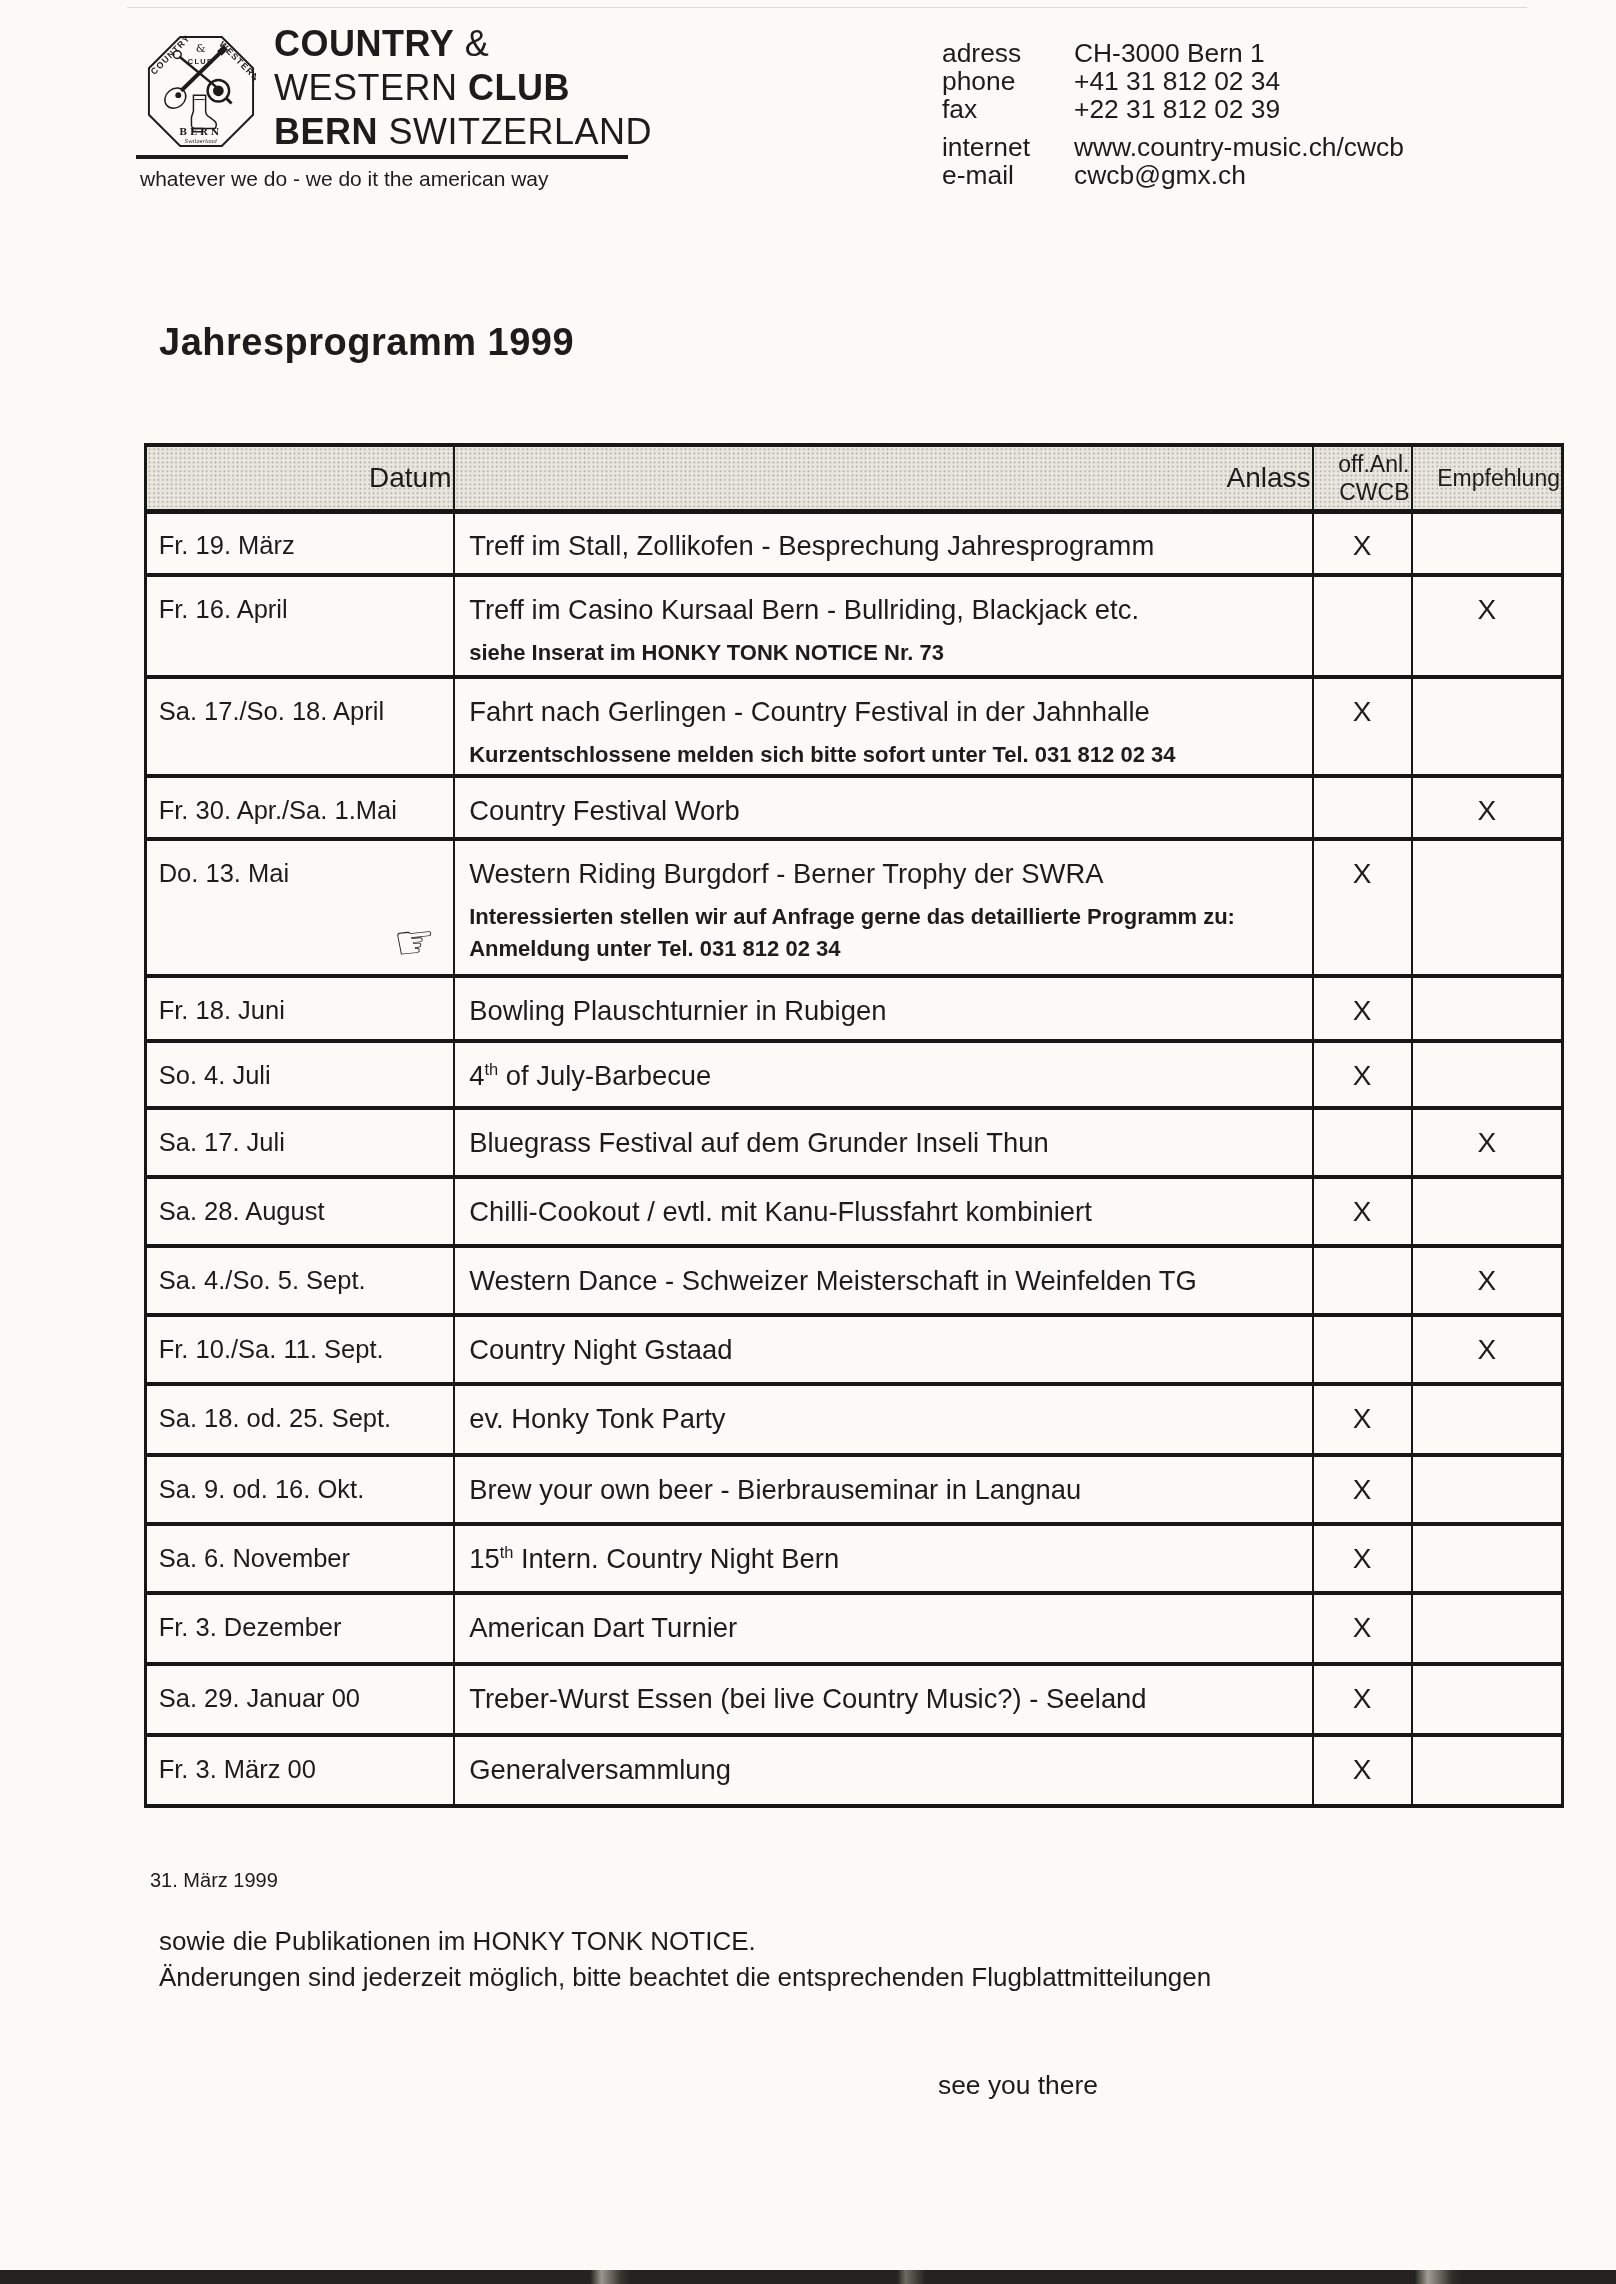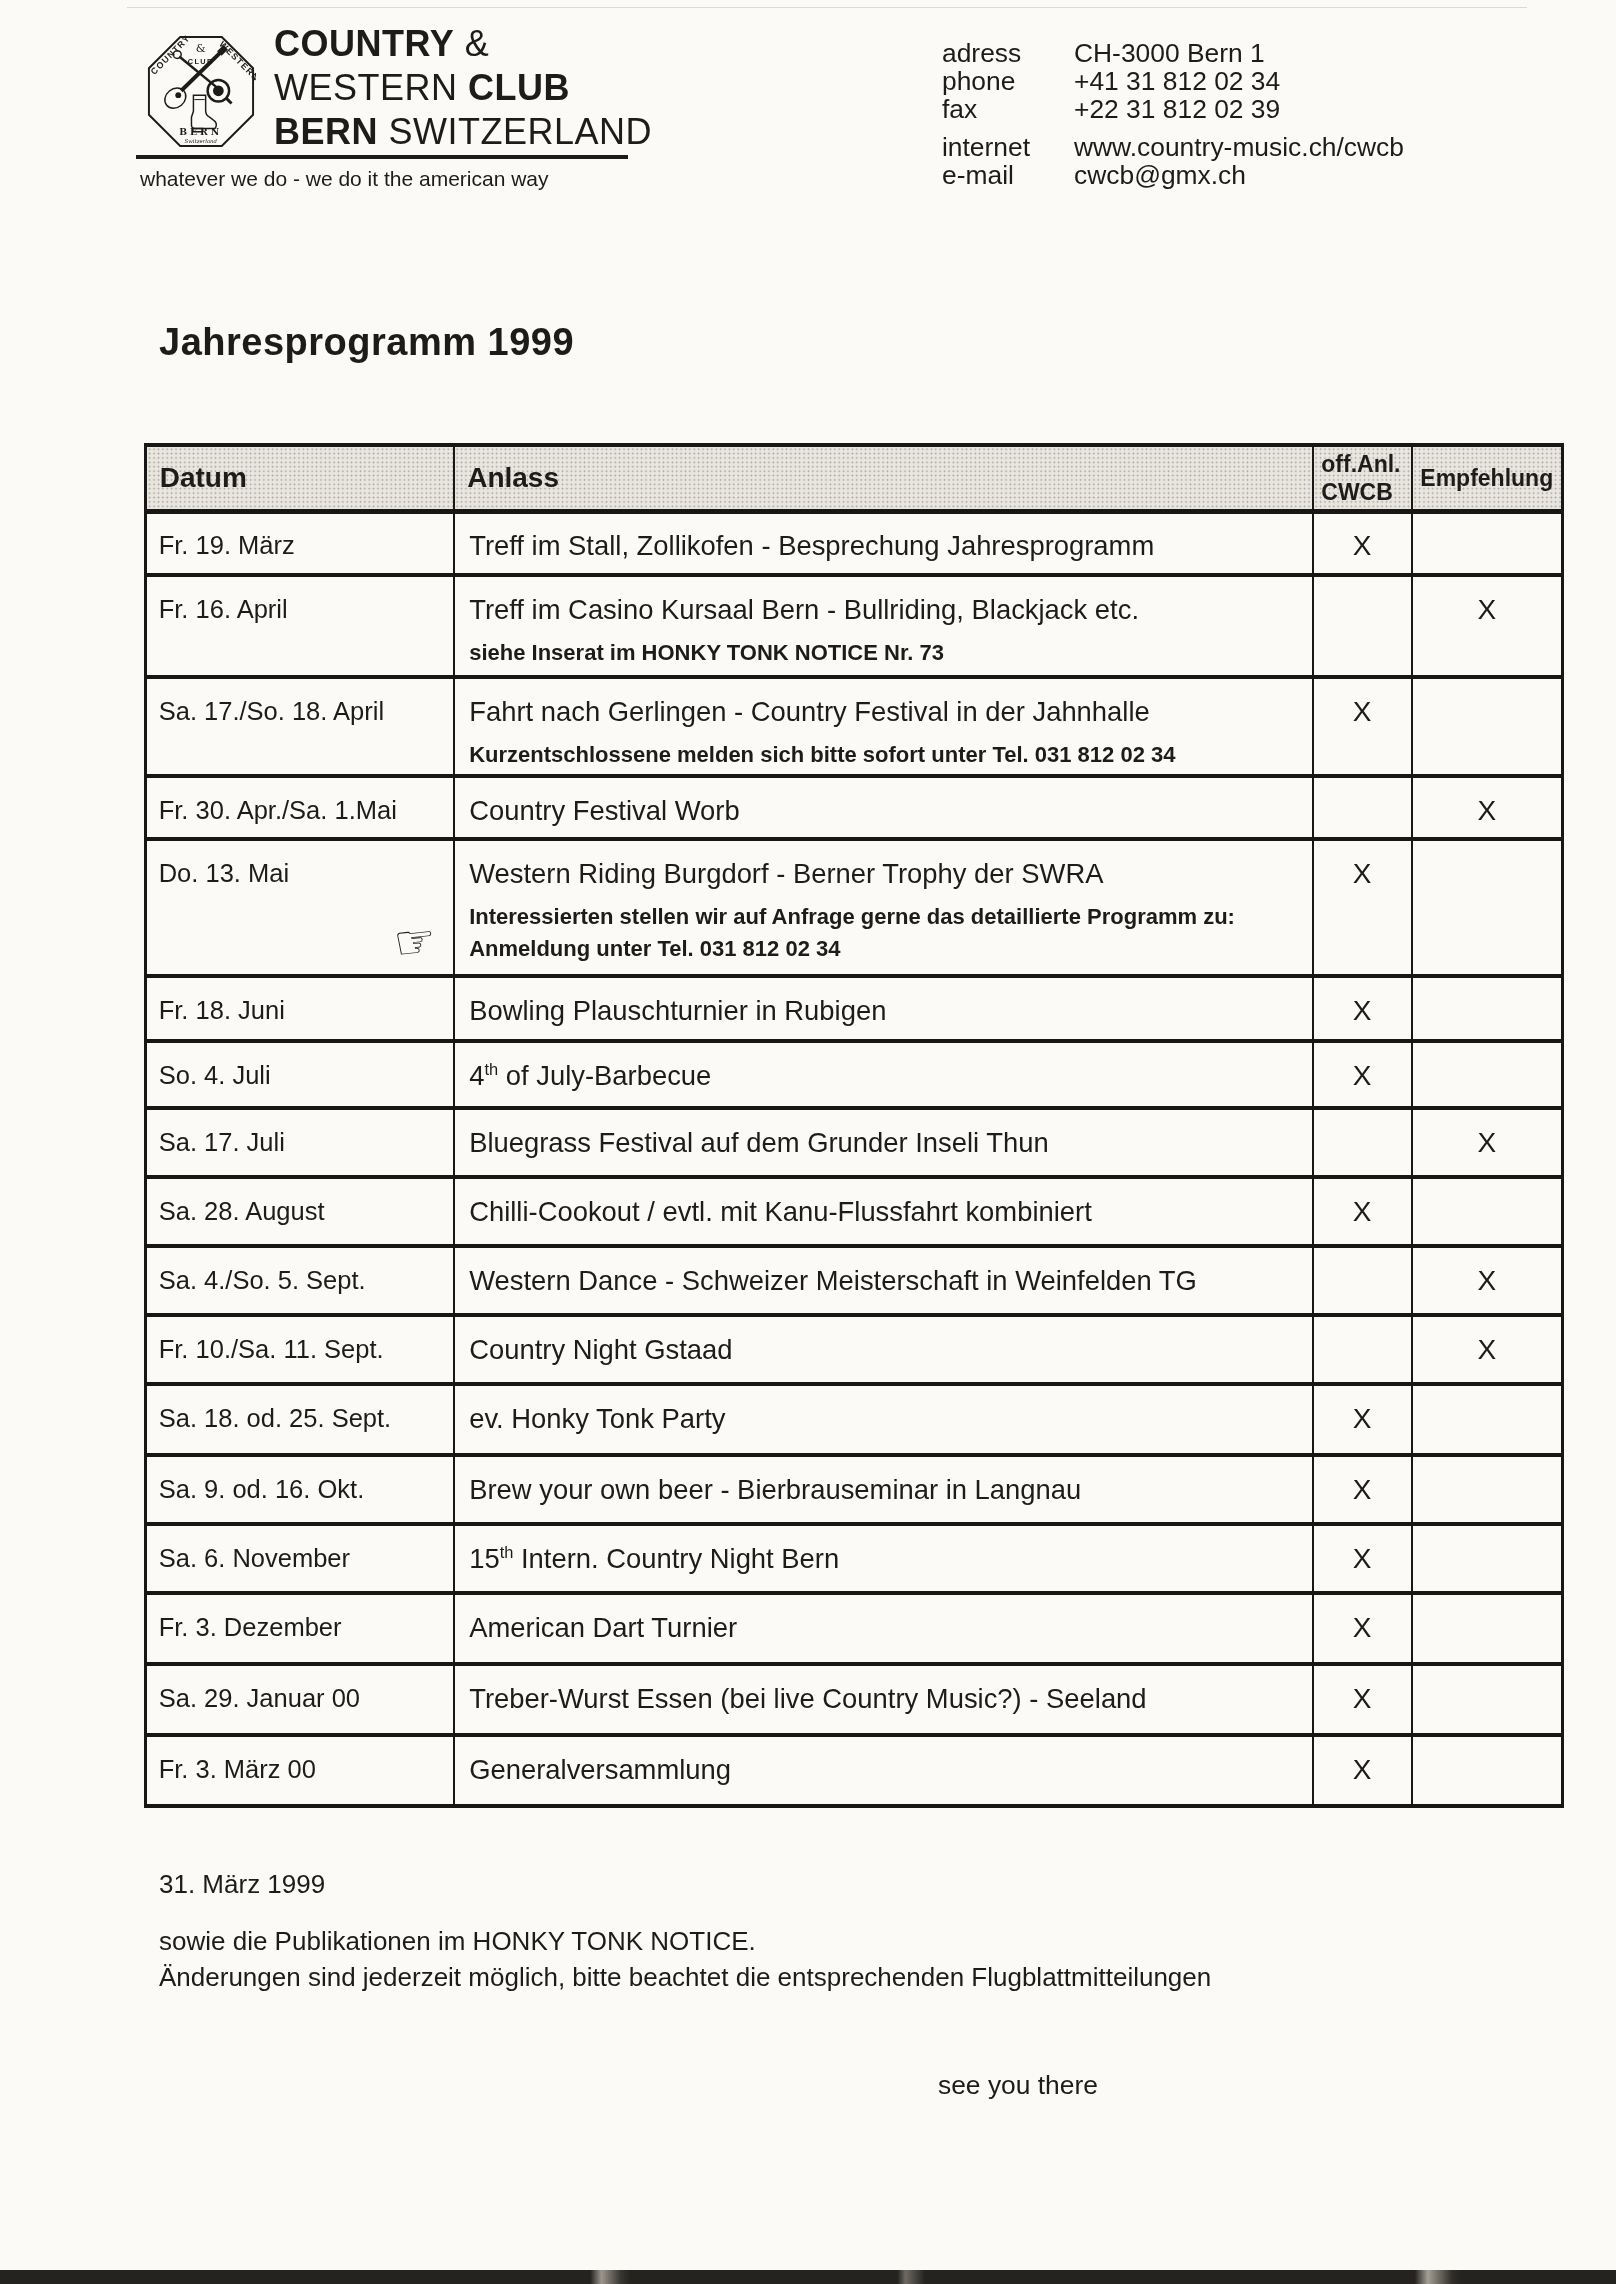"Datum" th { font-weight: bold -> normal; text-align: left -> right }
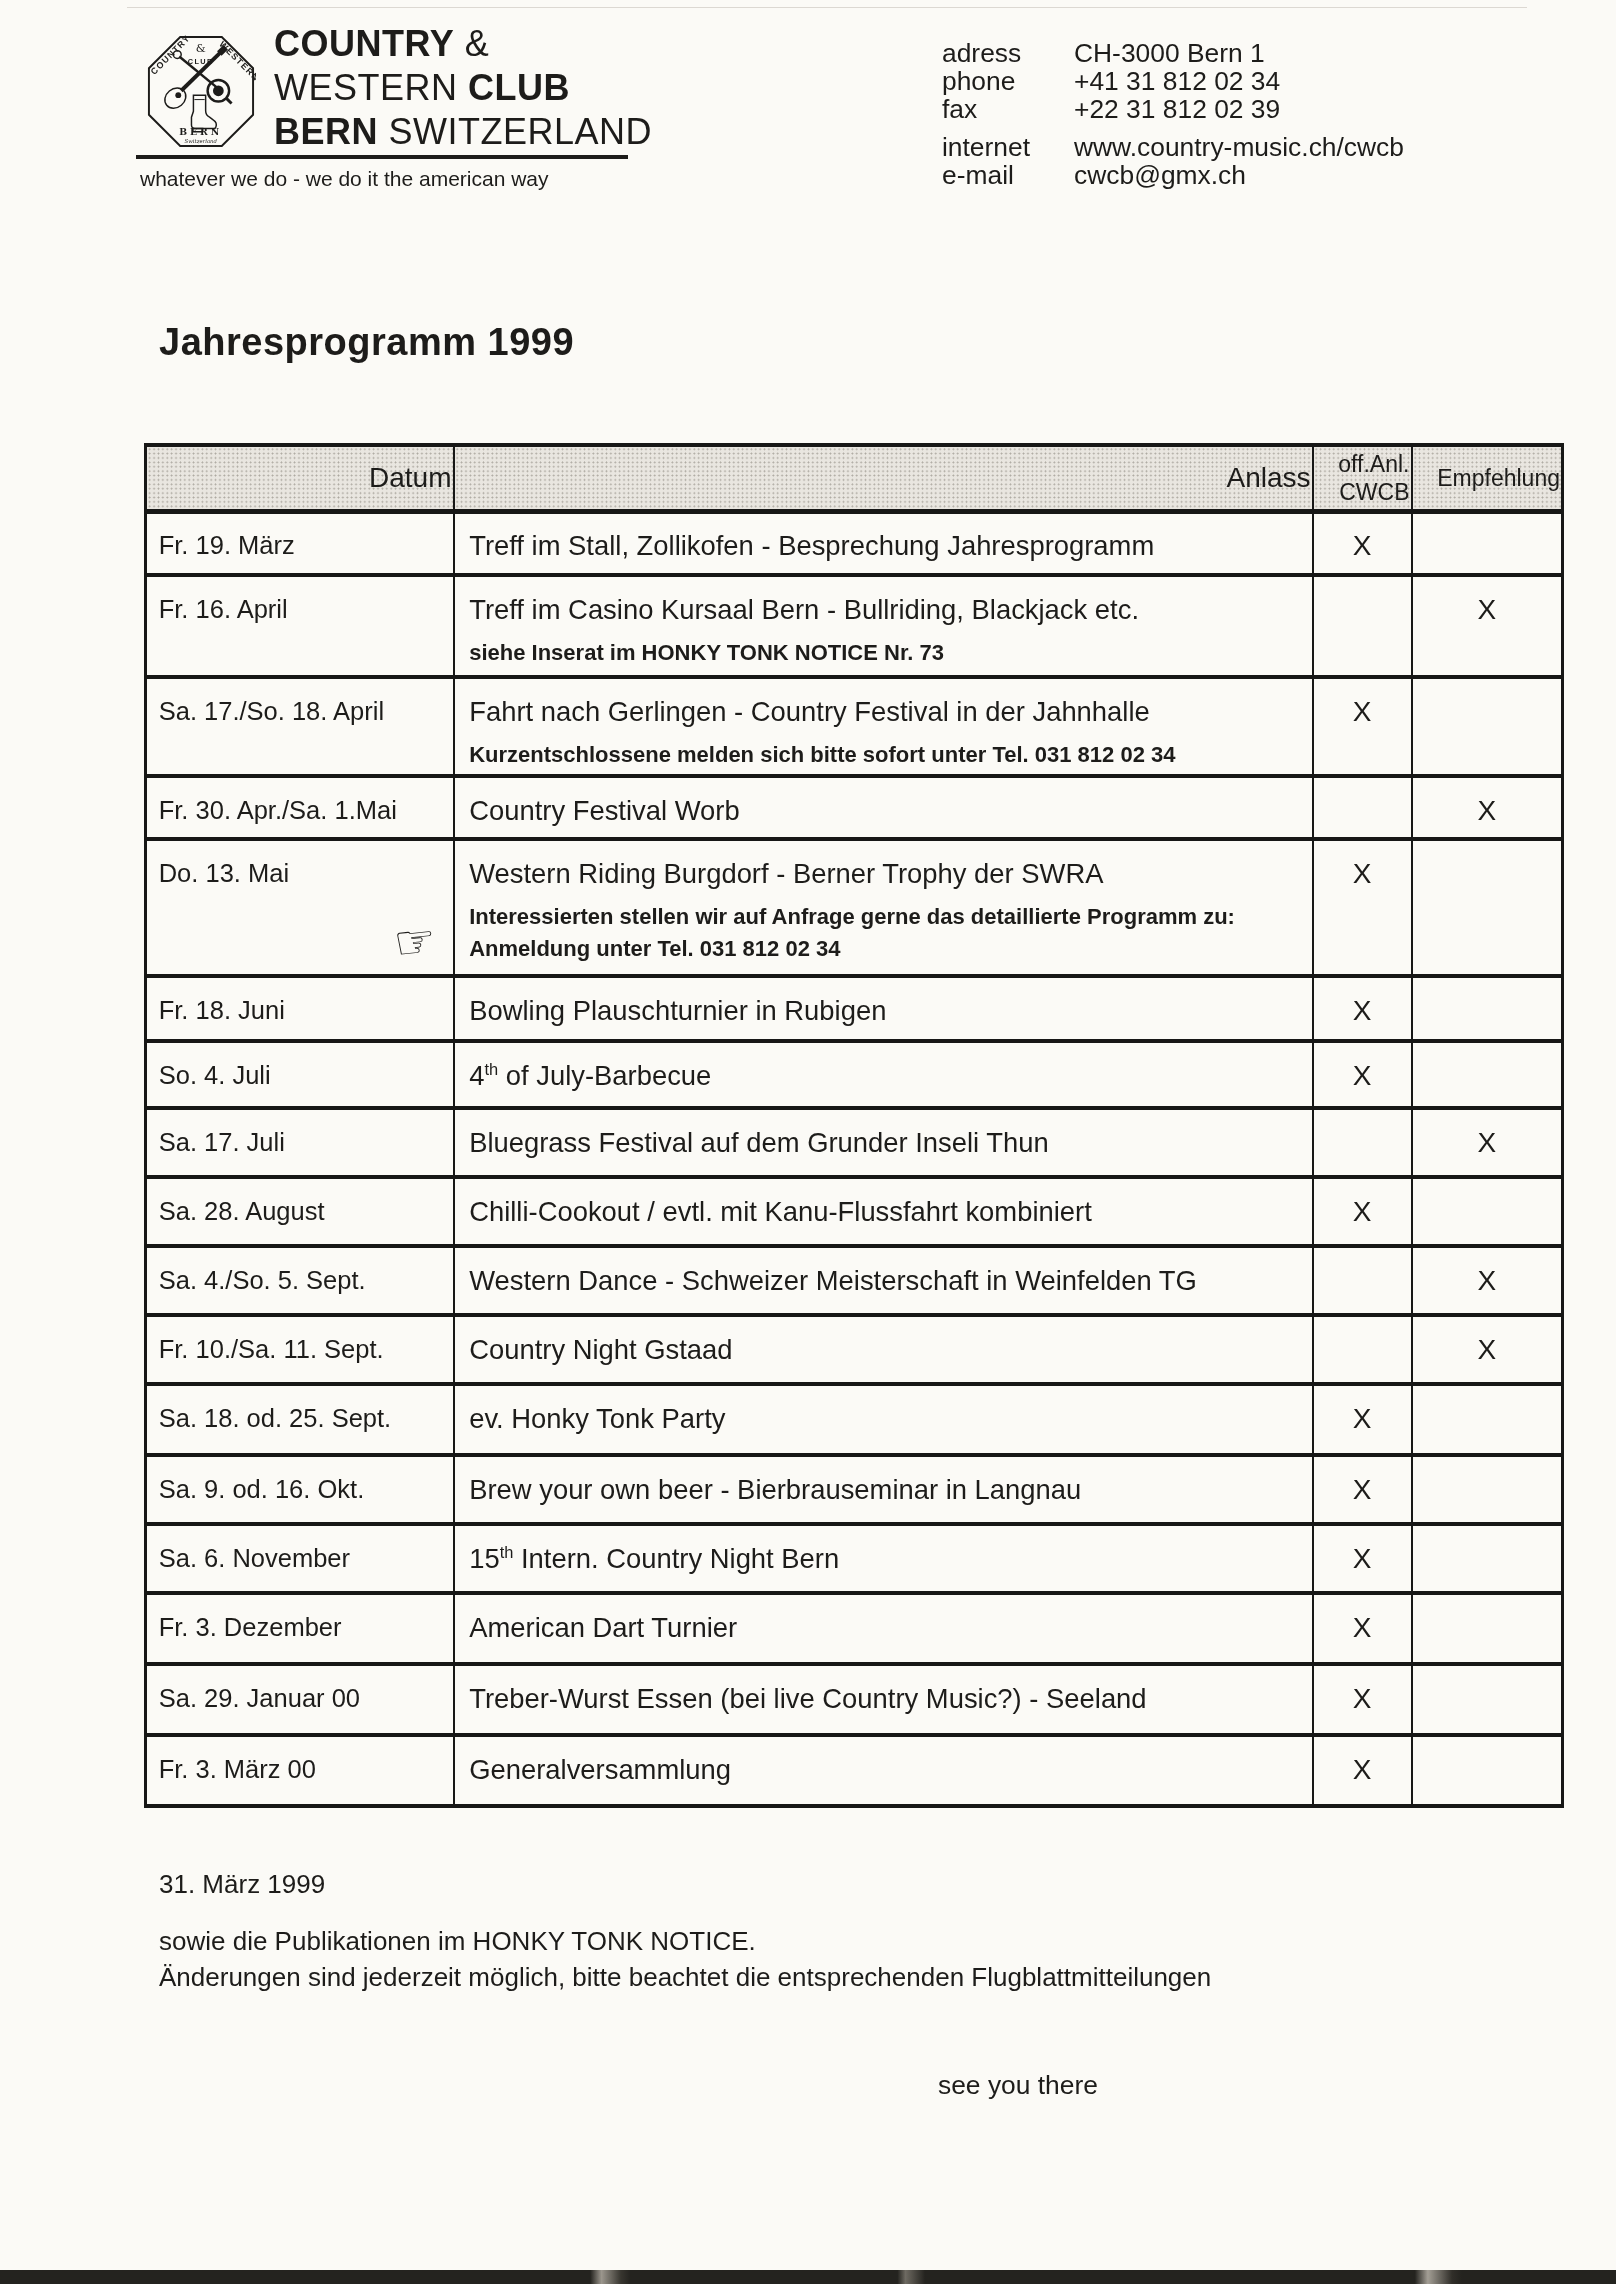"31. März 1999" .footer-date { font-size: 26px -> 20px; left: 159px -> 150px }
